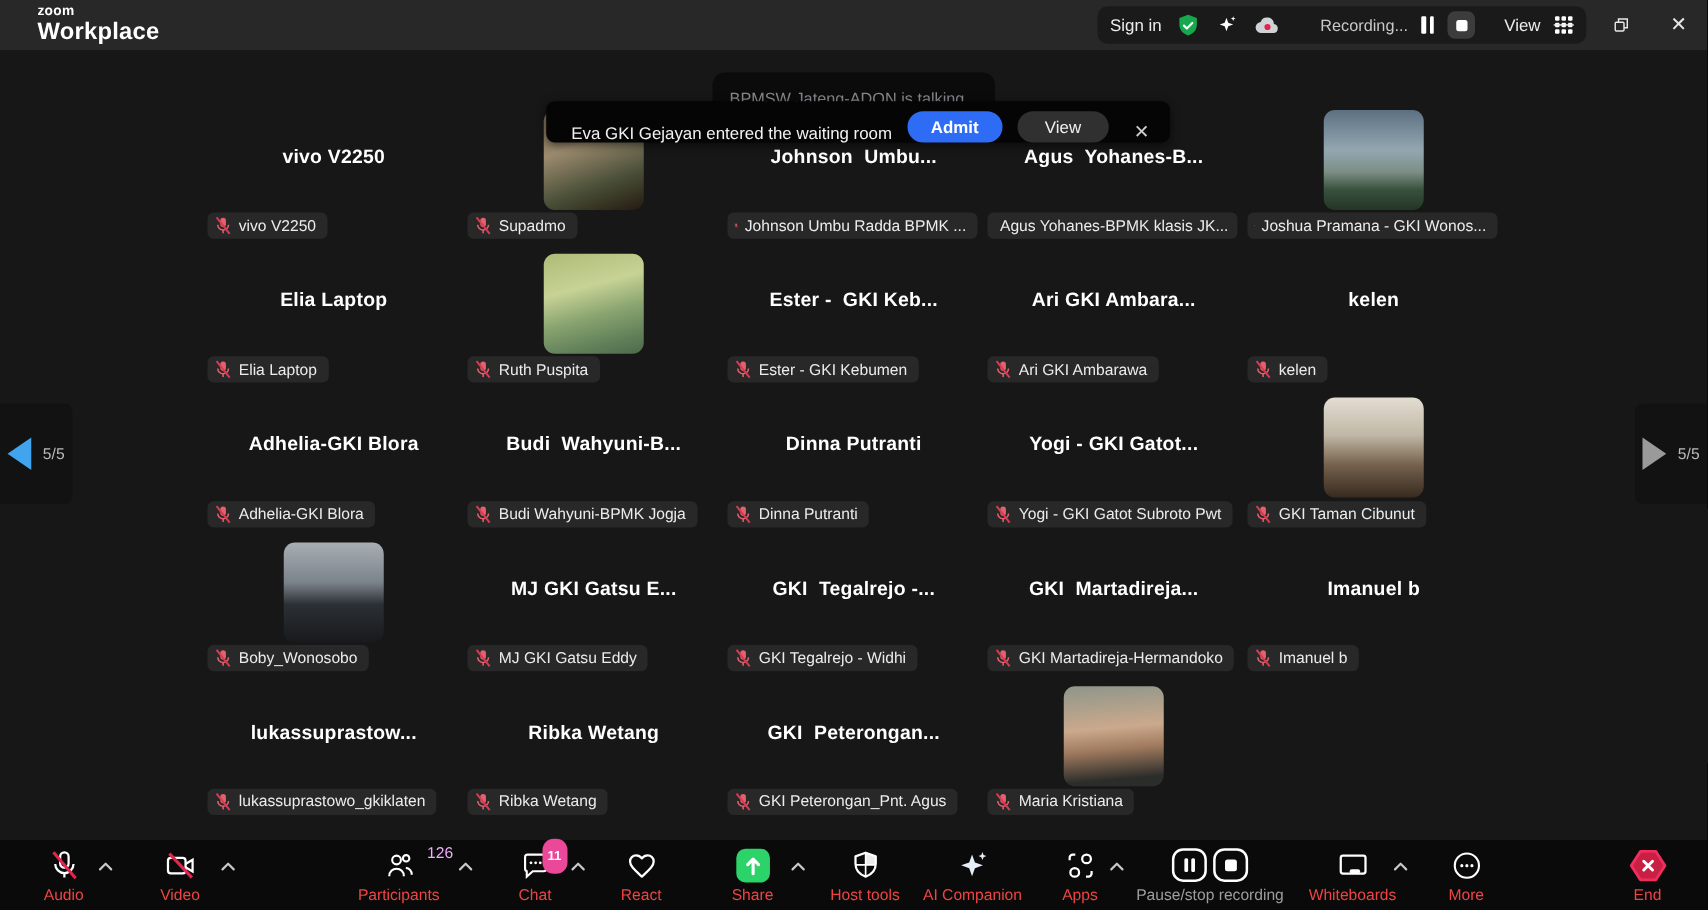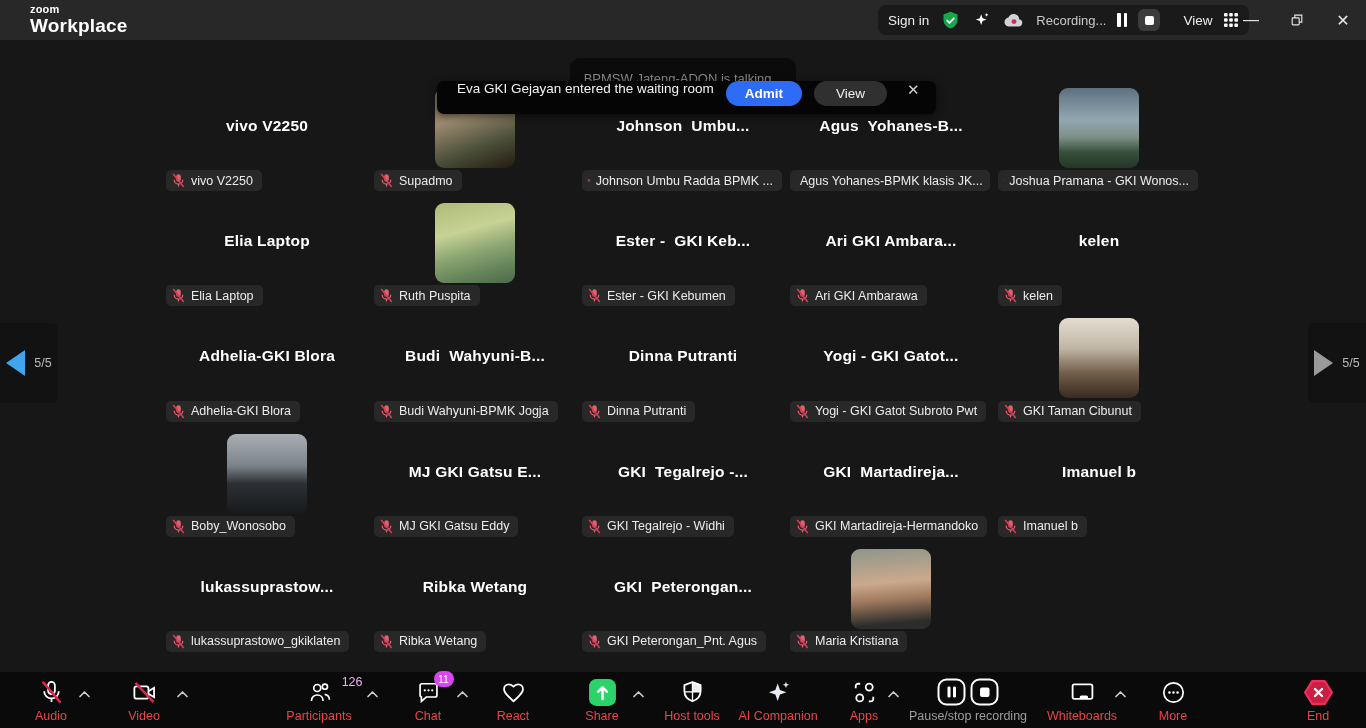"Recording..." .top-pill .rec-txt { margin-left: none -> 20px }
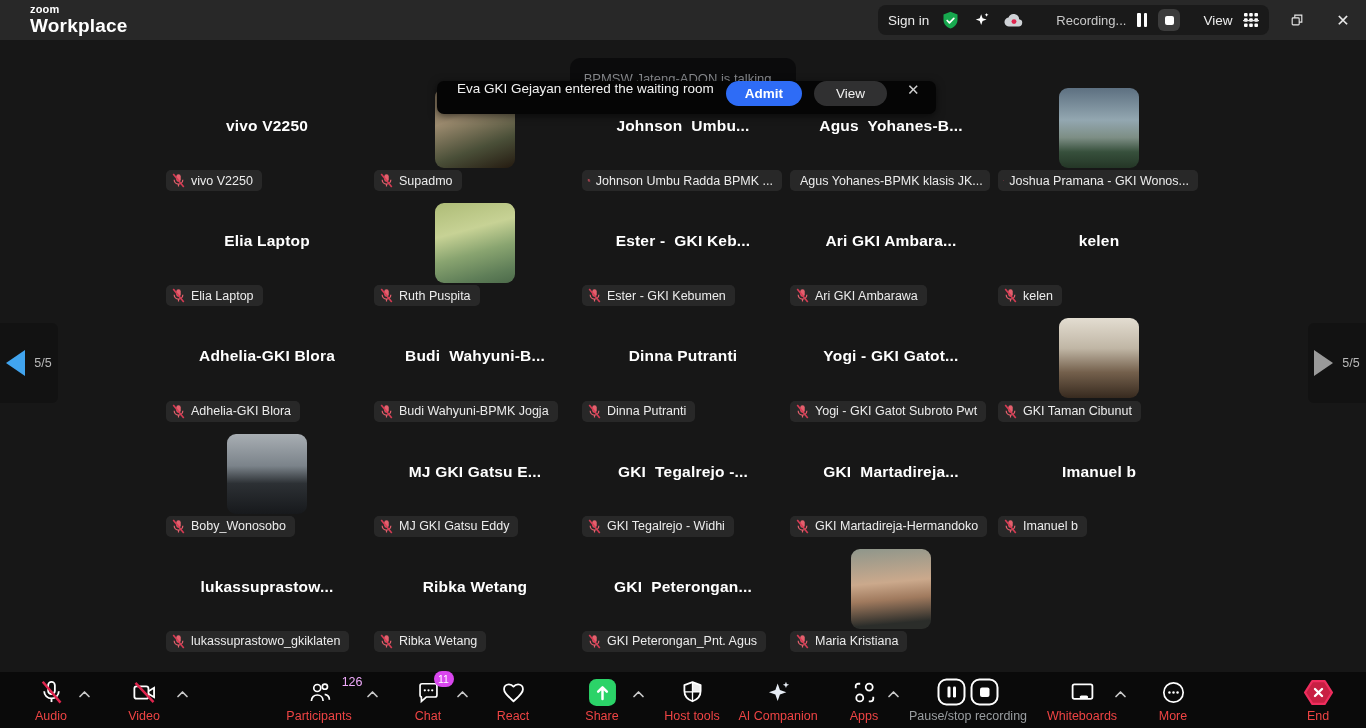"Eva GKI Gejayan entered the" .banner { align-items: flex-start -> flex-end }
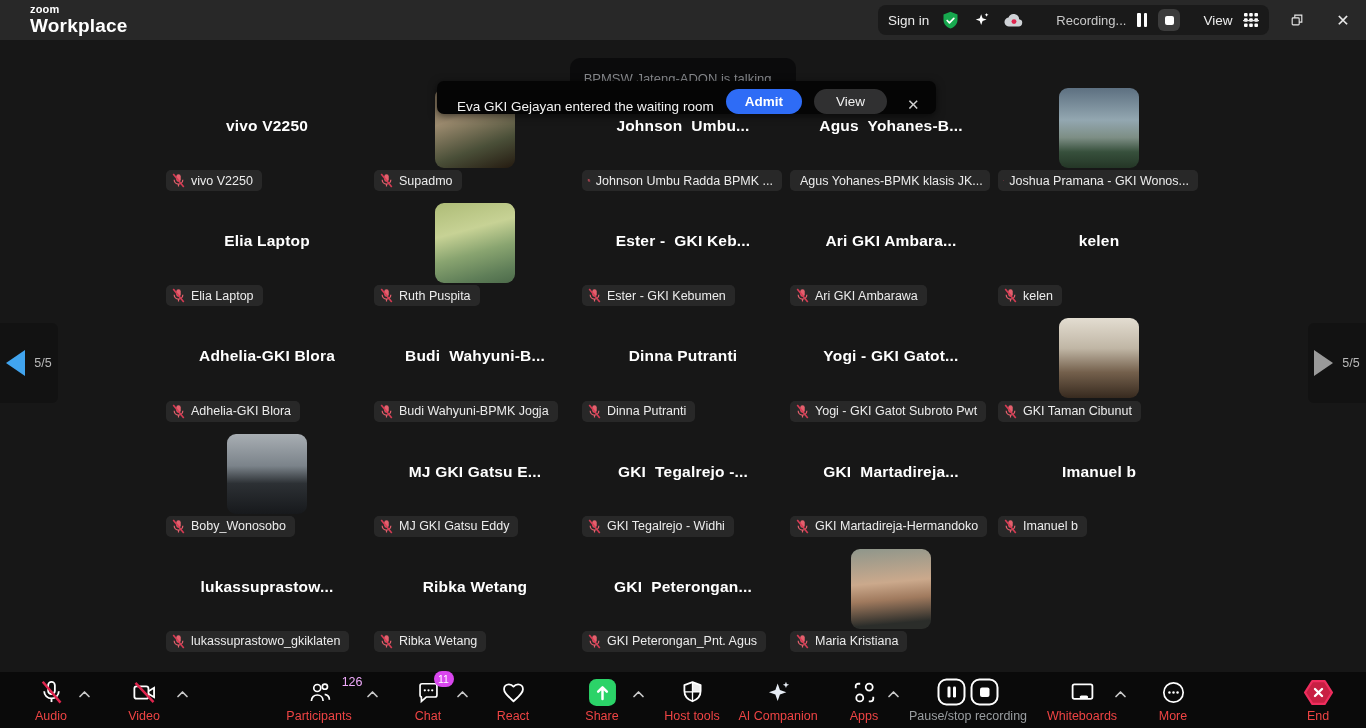"11" .badge { background: #d946ef -> #ec4899; font-weight: 400 -> 700; height: 16px -> 28px }
